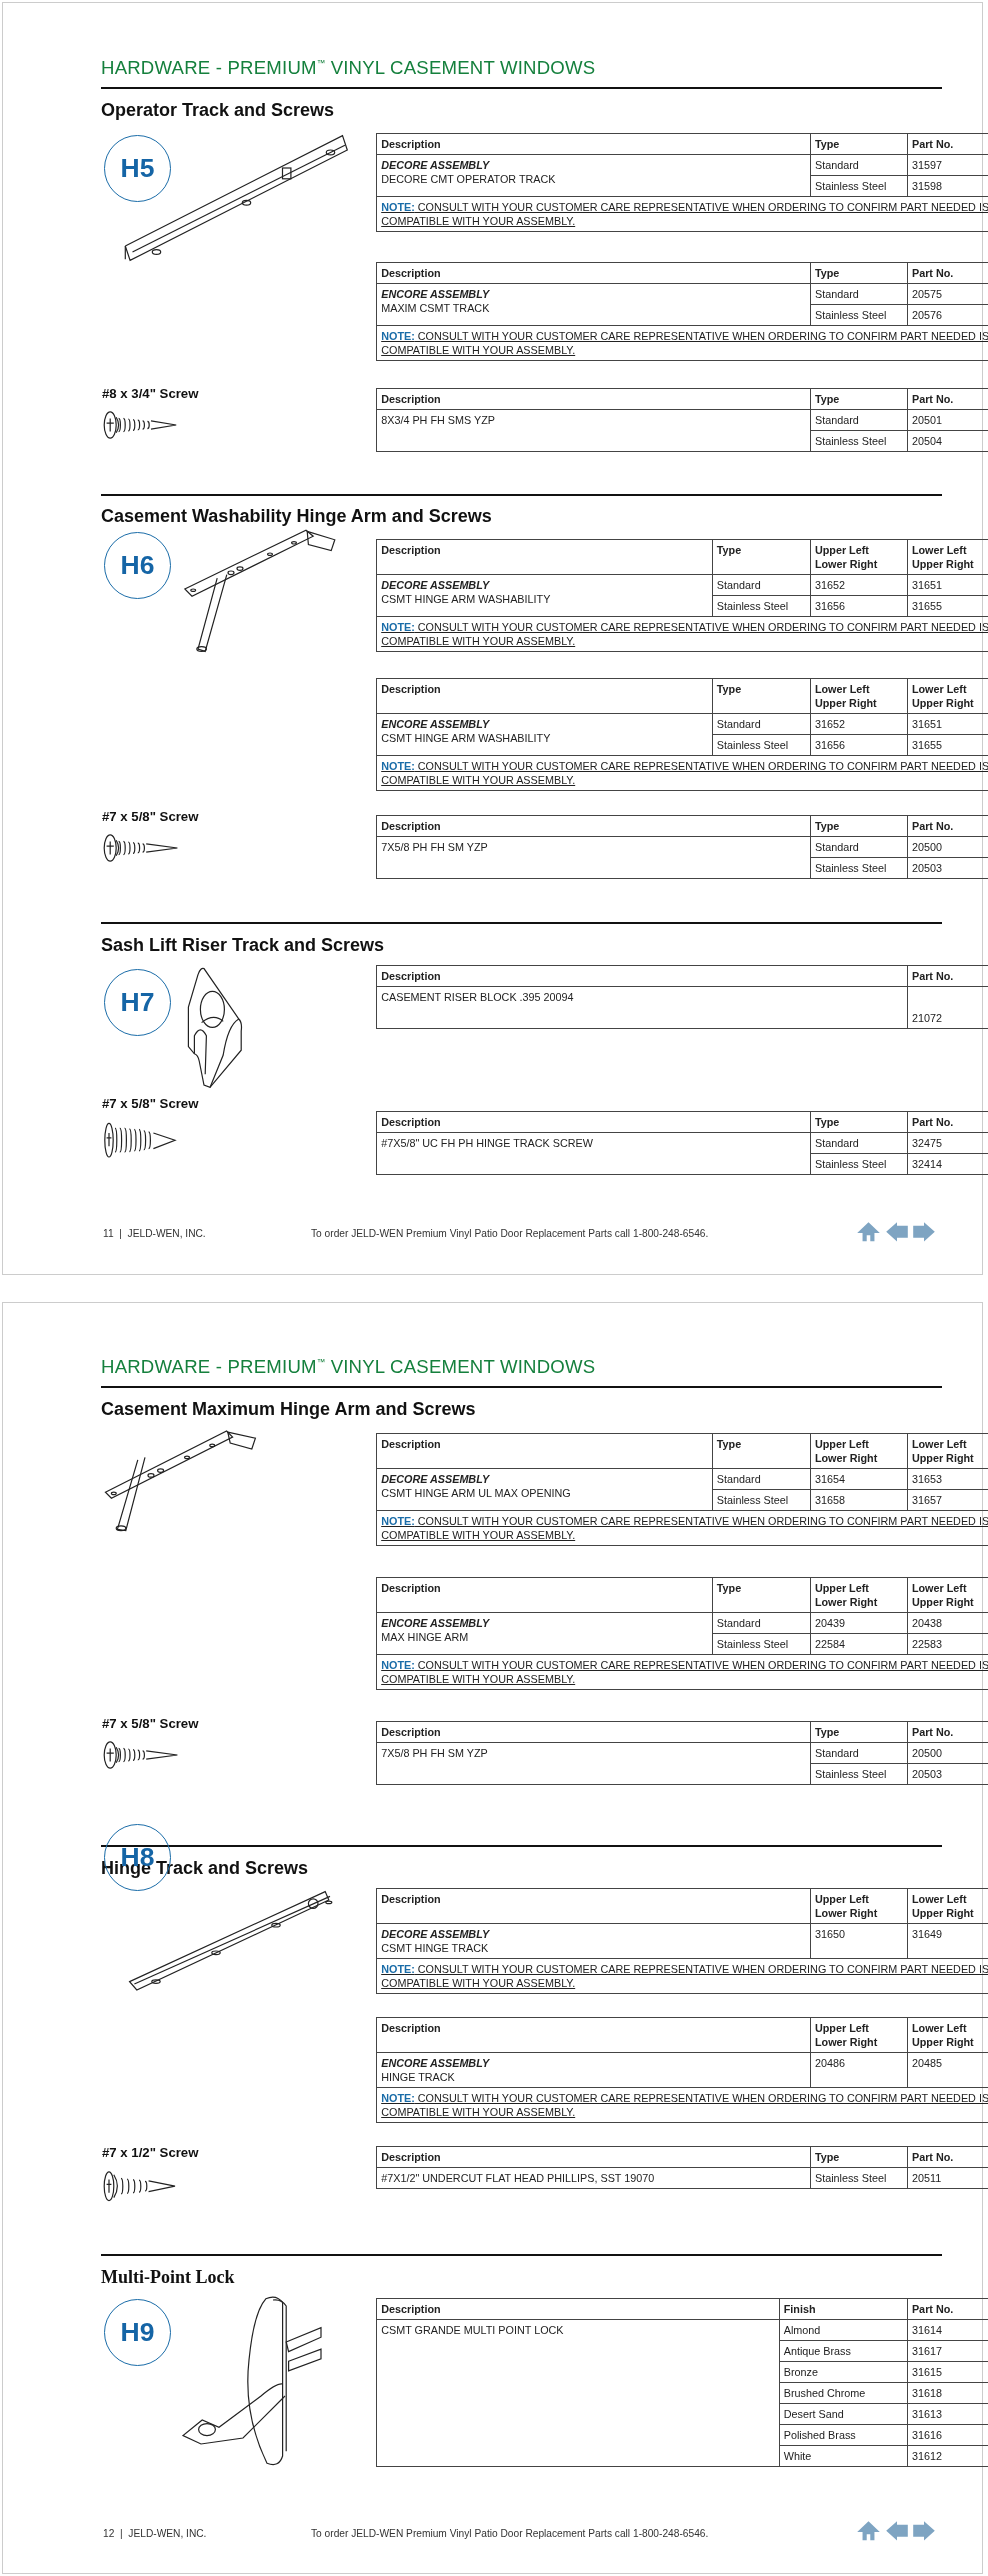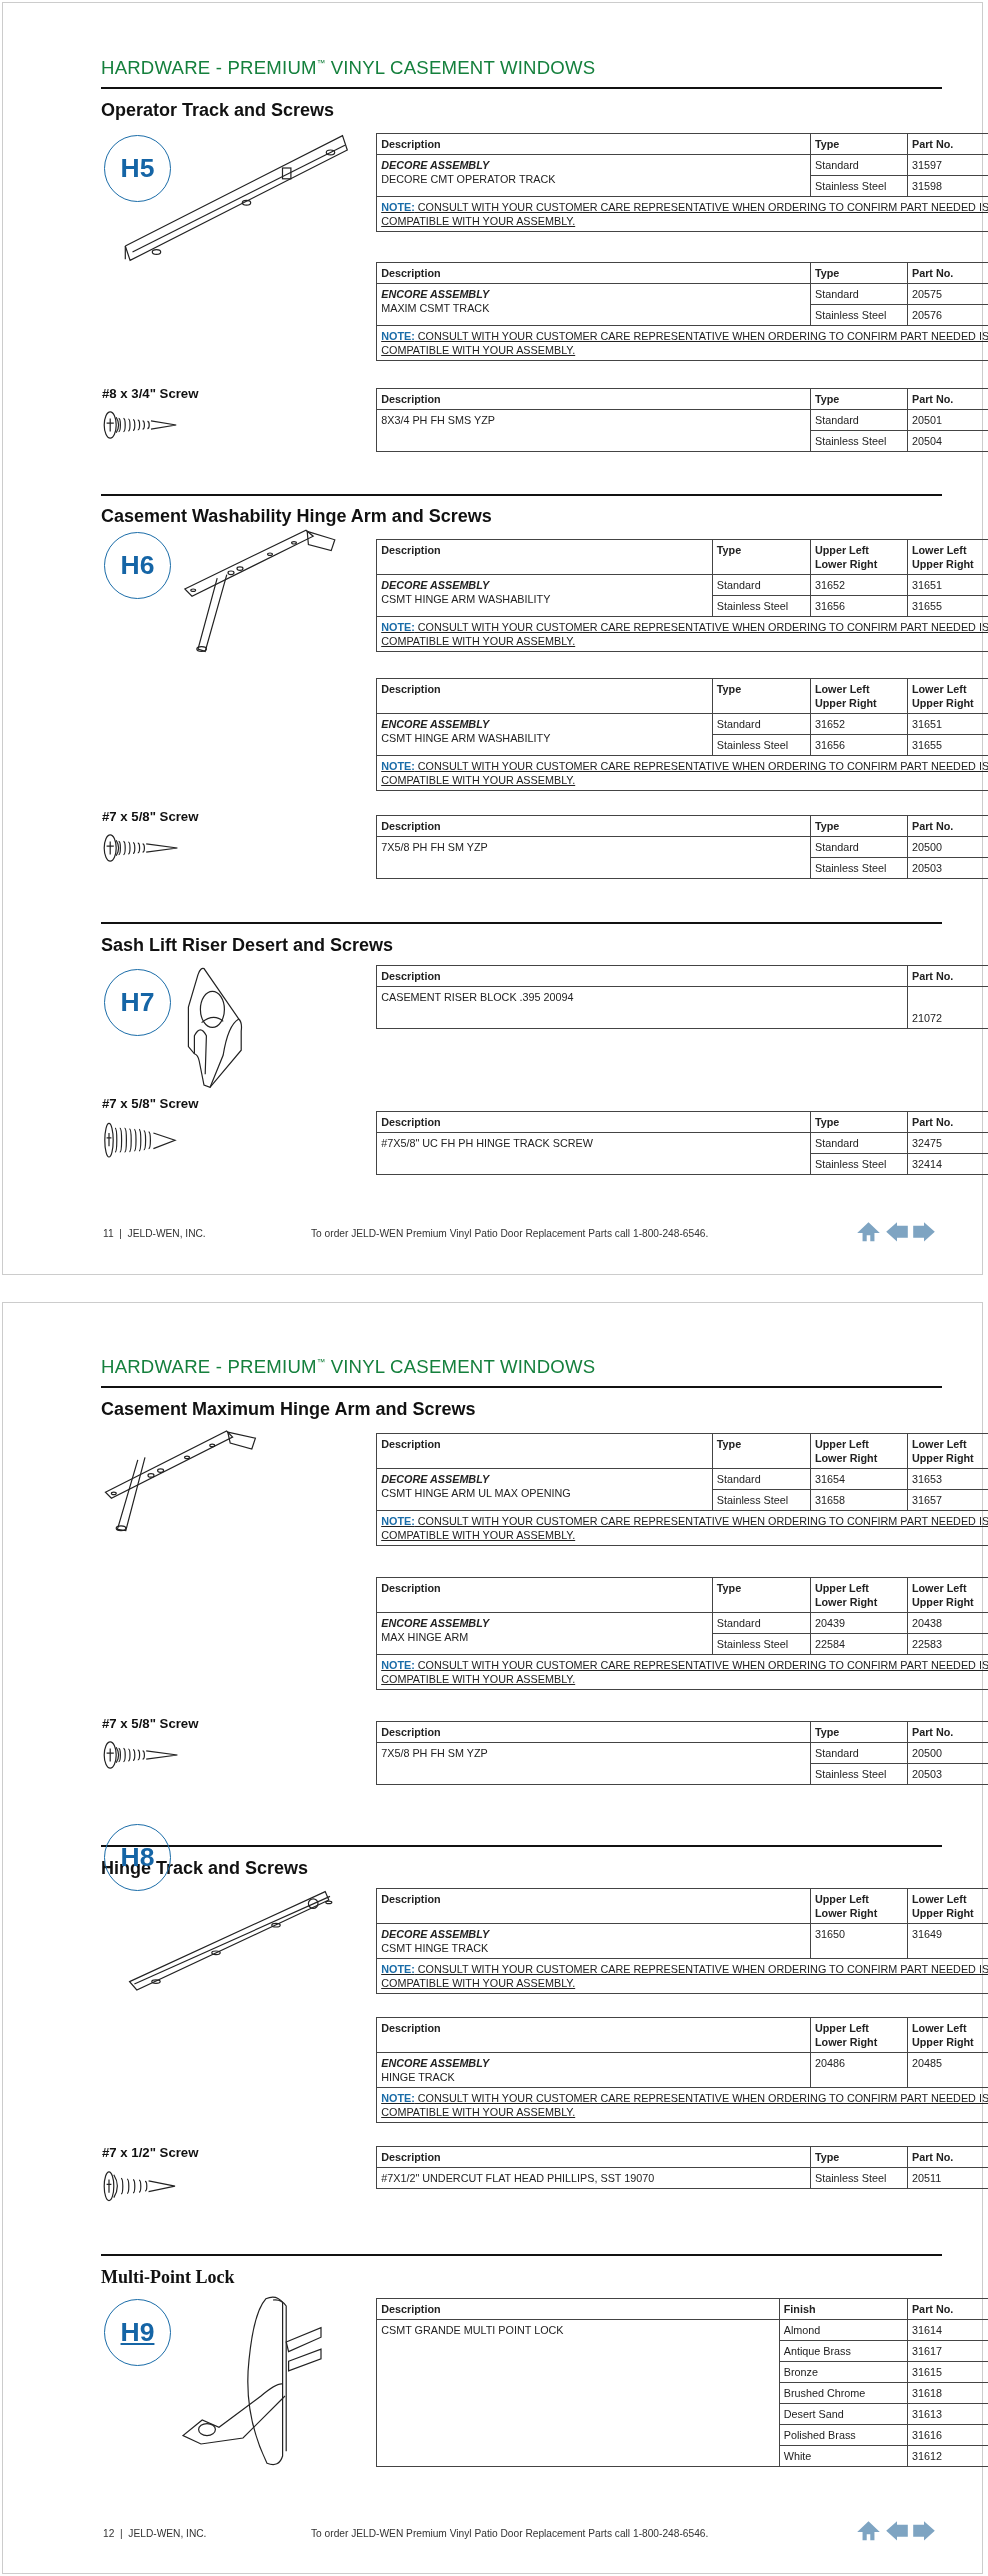"Sash Lift Riser Desert and" div.abs { text: Desert -> Track }
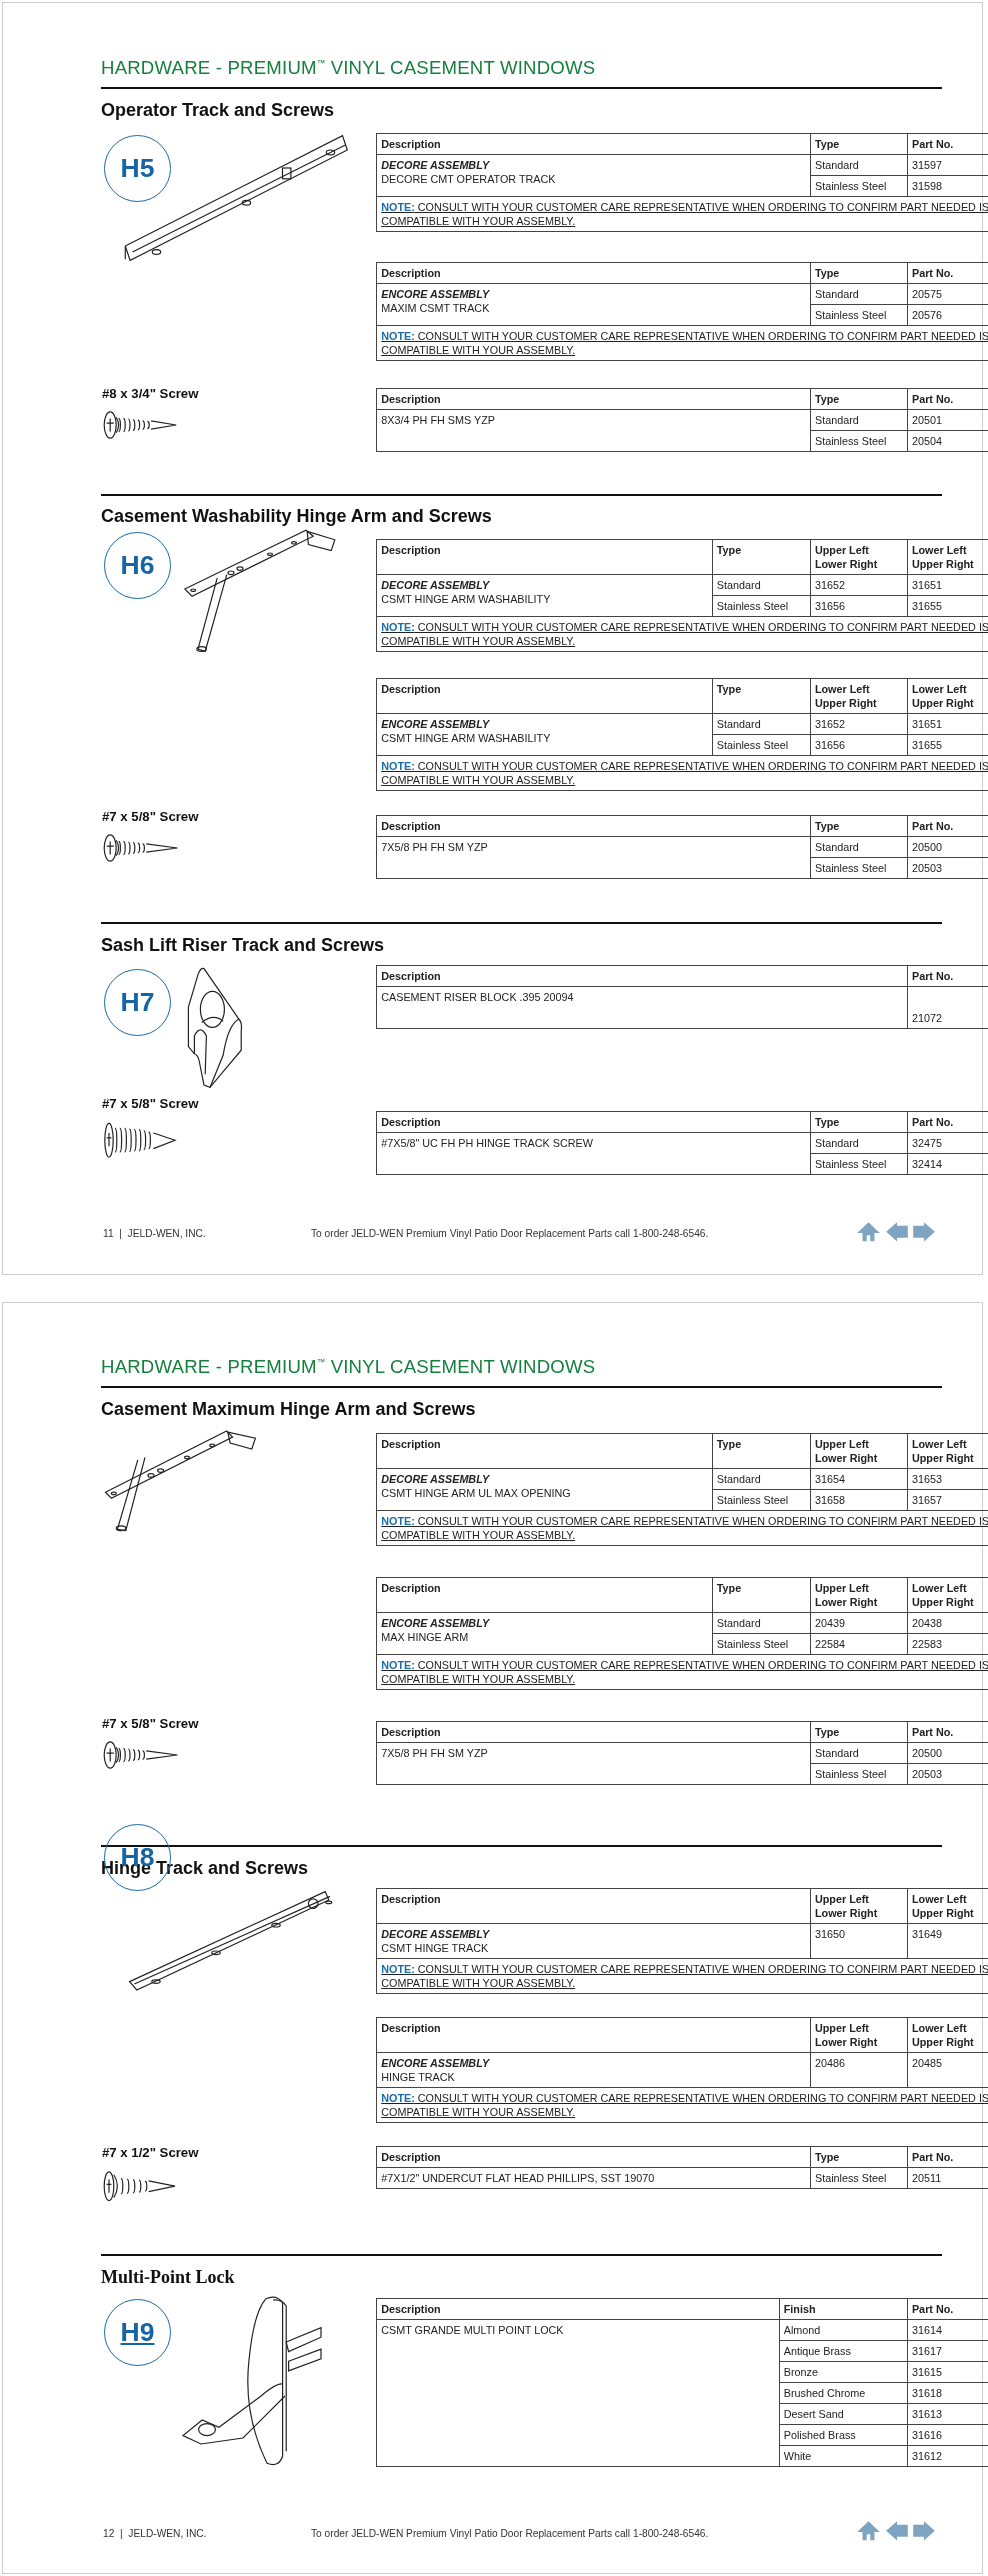"H9" div.badge { text-decoration: underline -> none }
